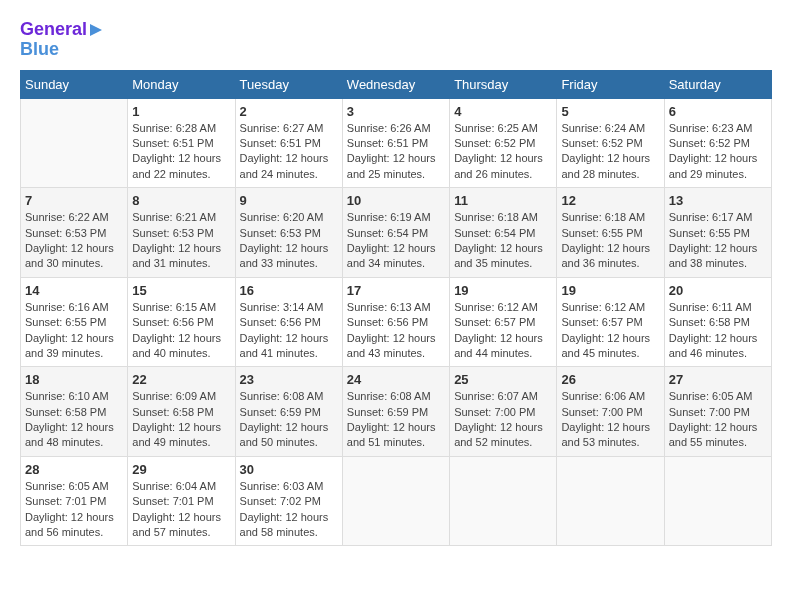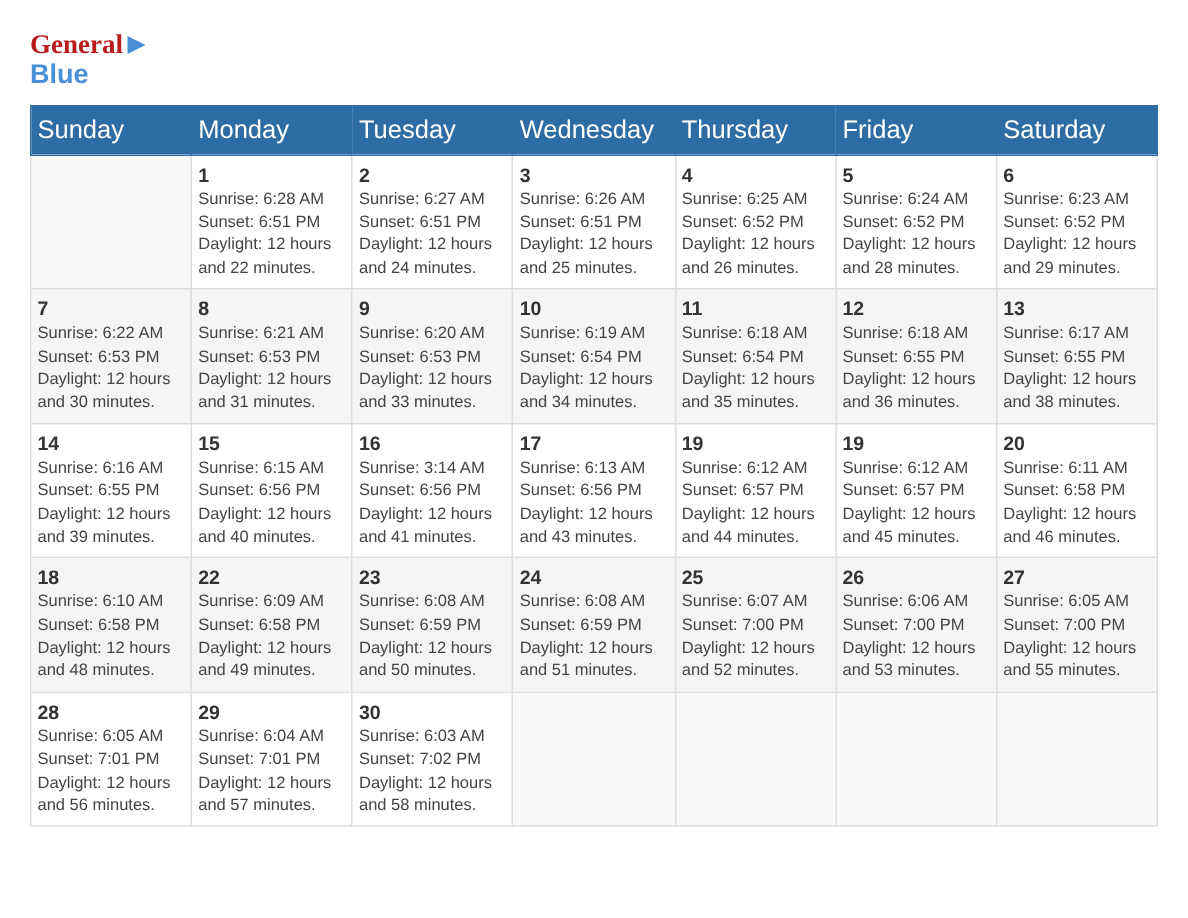"General" span { color: #b91c1c -> #6d28d9; font-family: Liberation Serif, serif -> none }
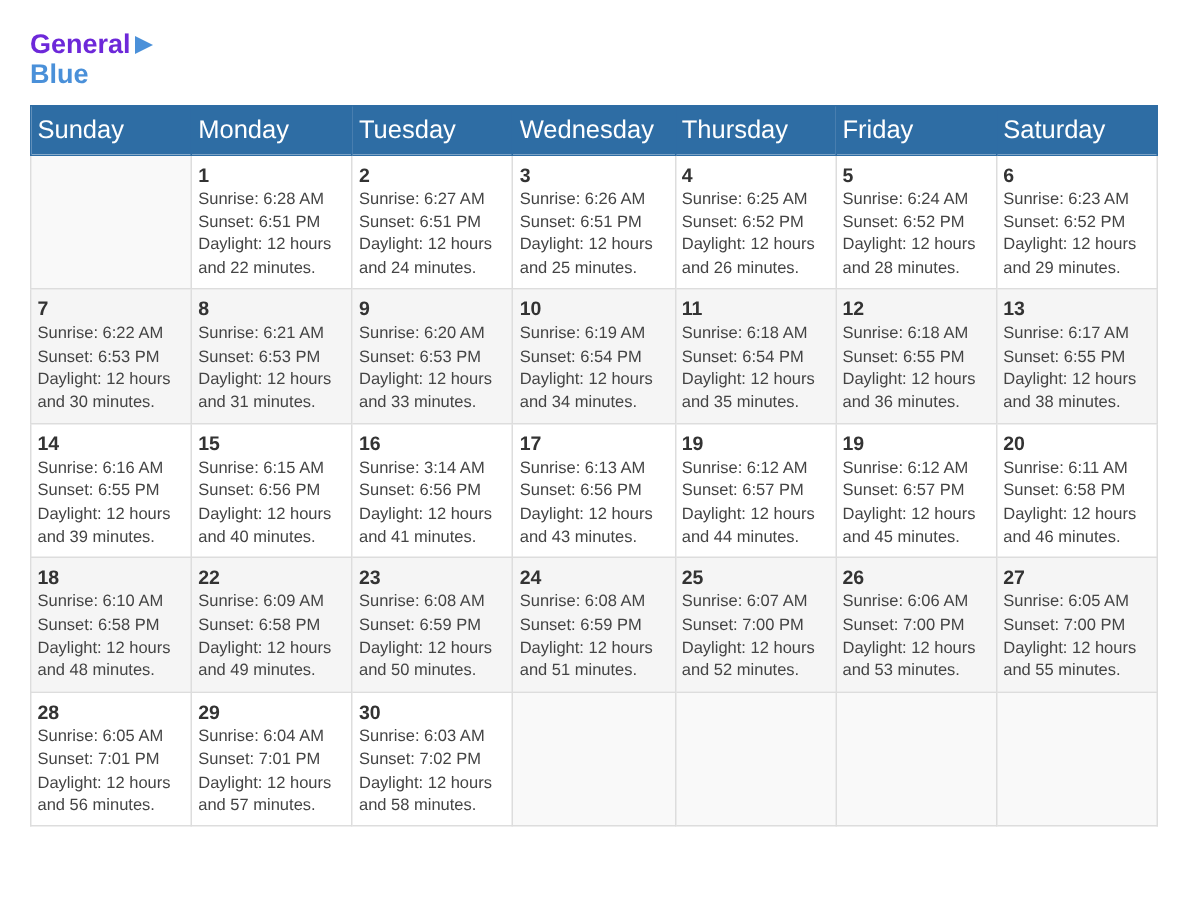"Sunday" thead th { font-size: 17px -> 13px }
